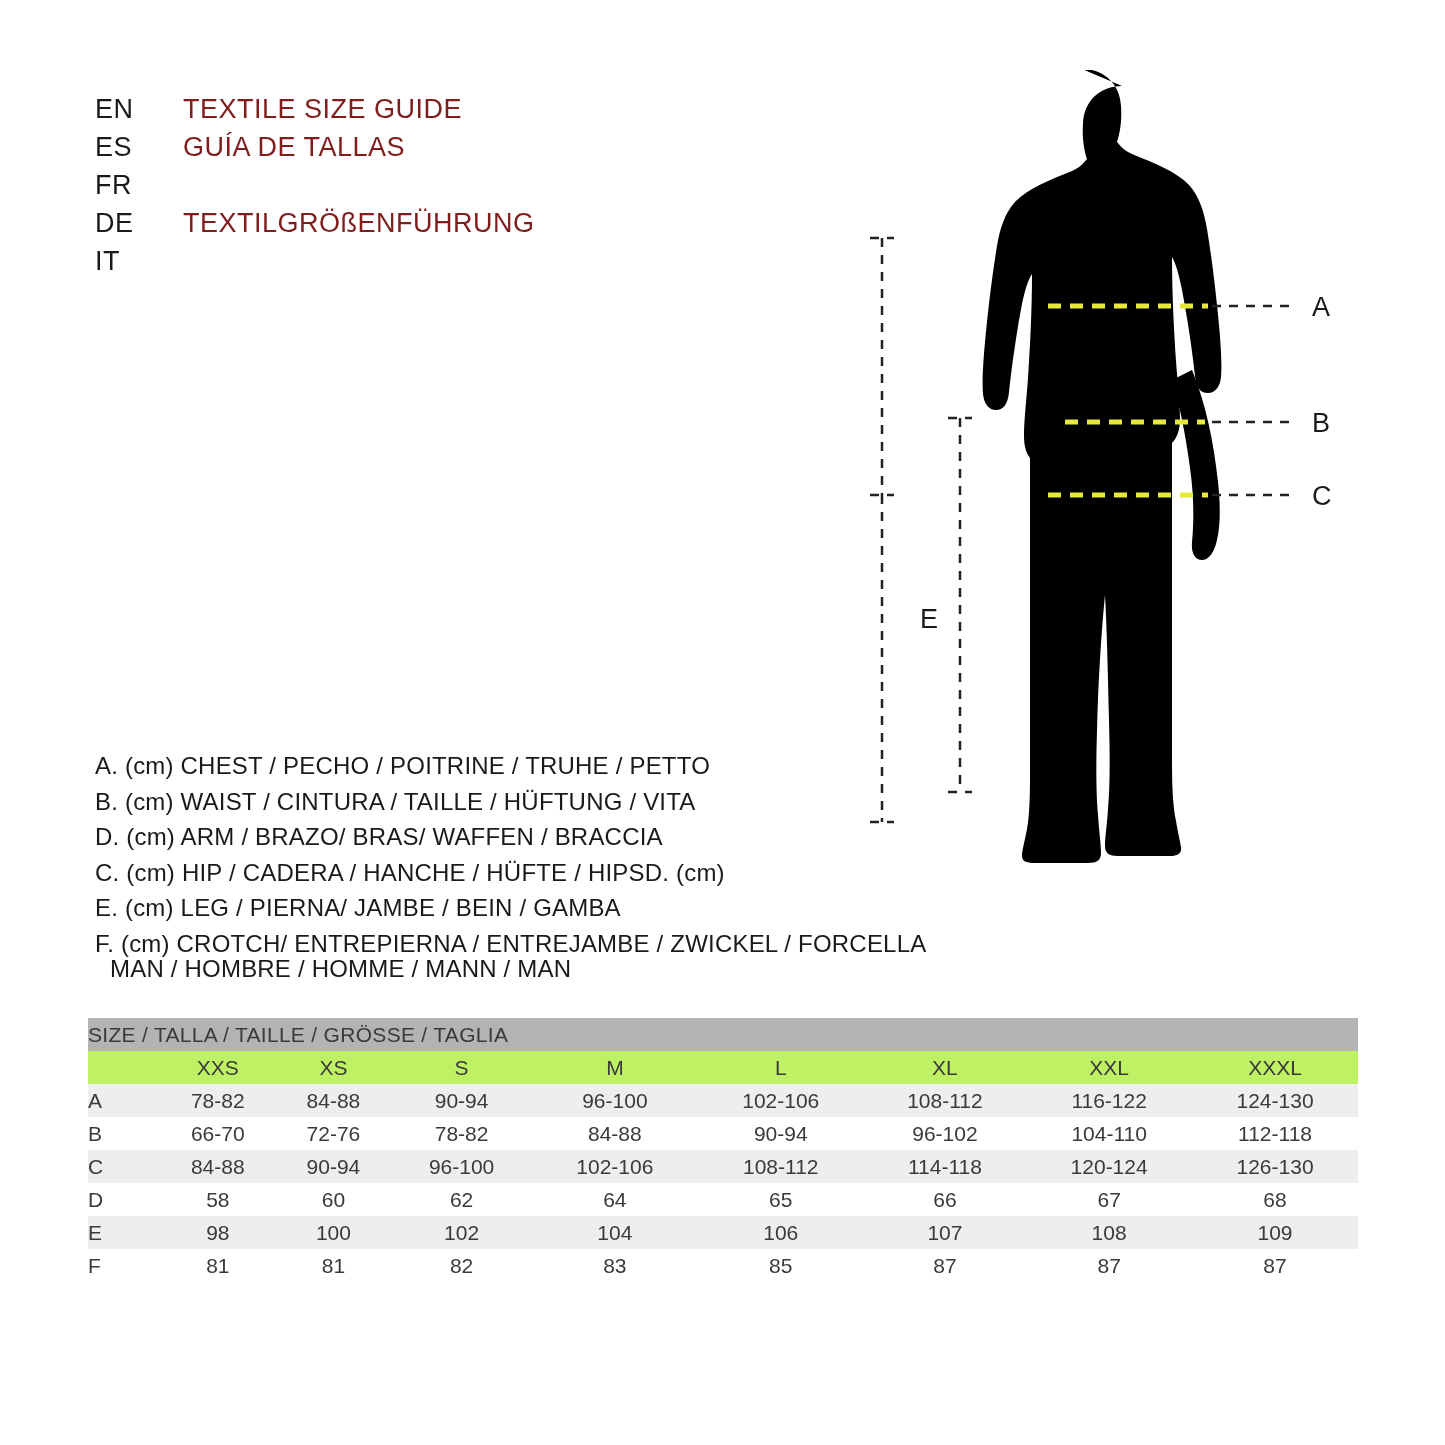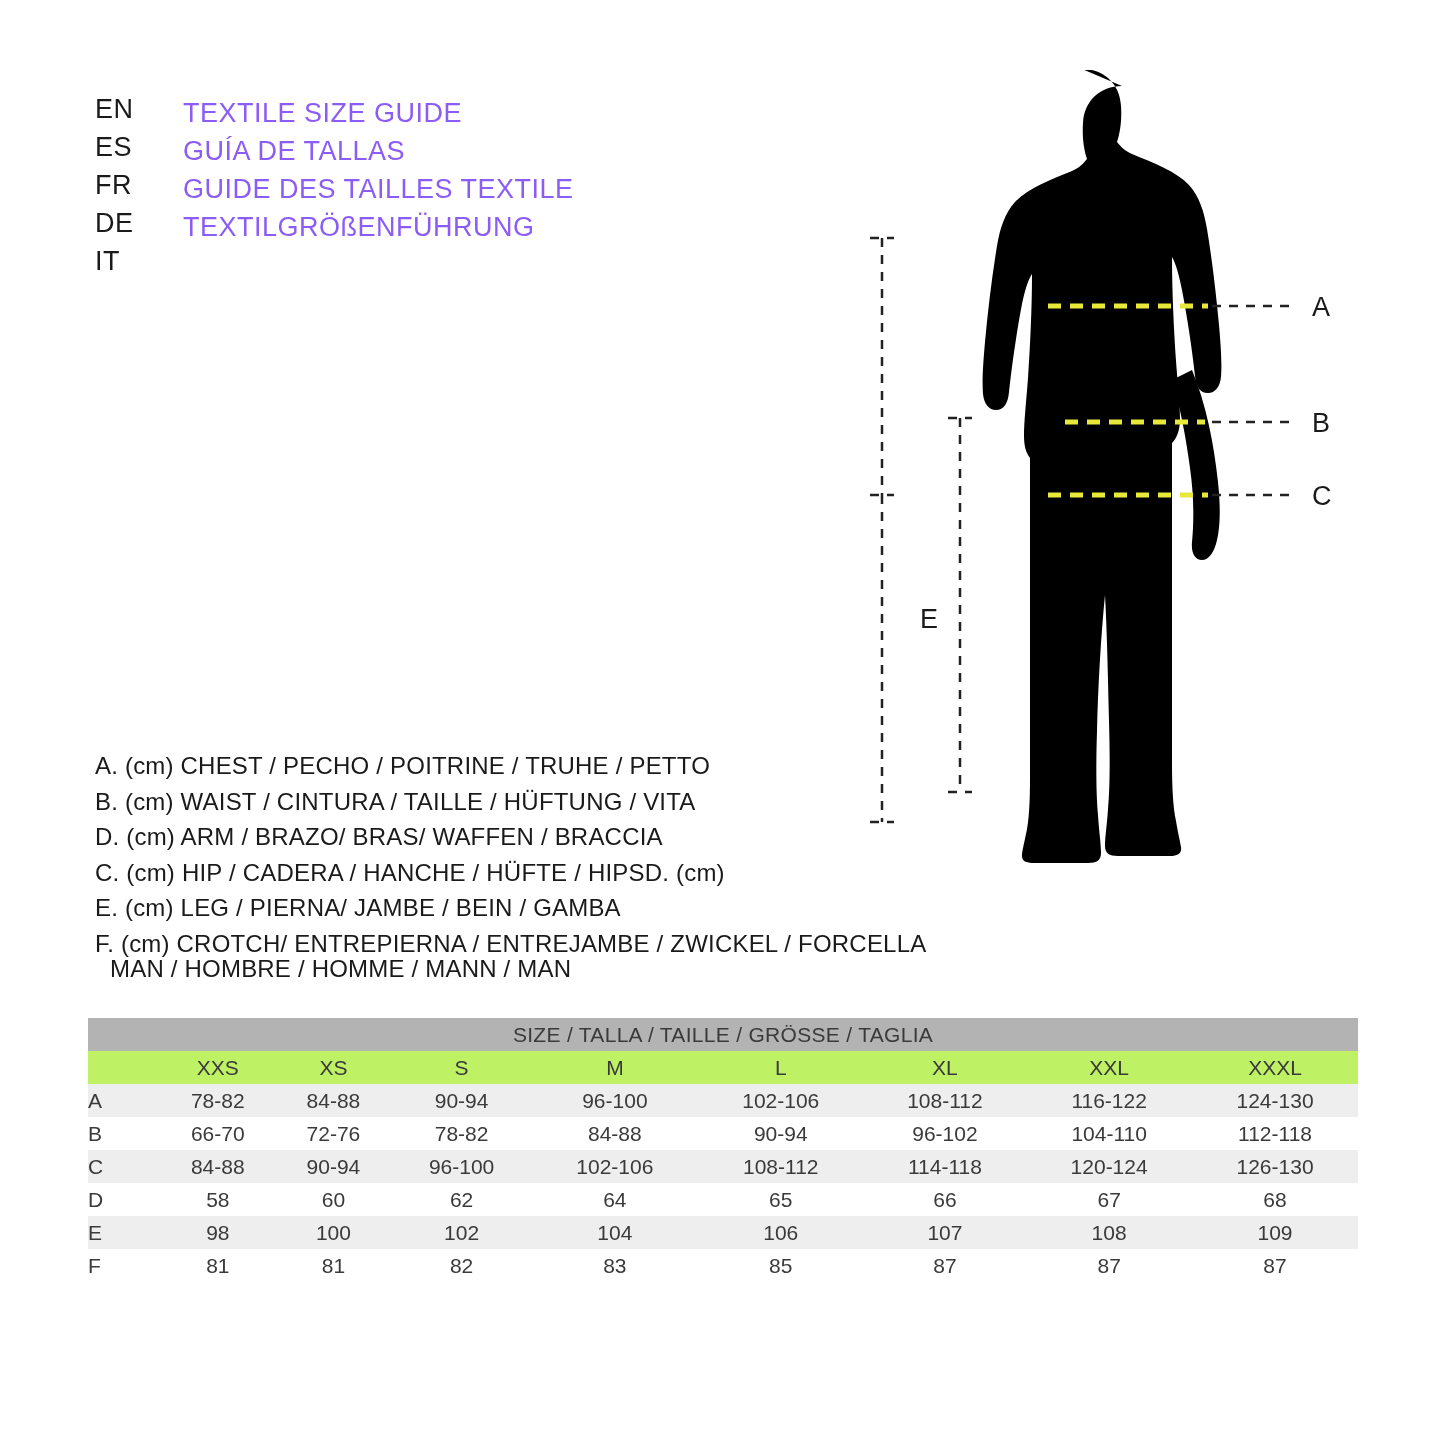"EN" .title-row { align-items: center -> flex-start }
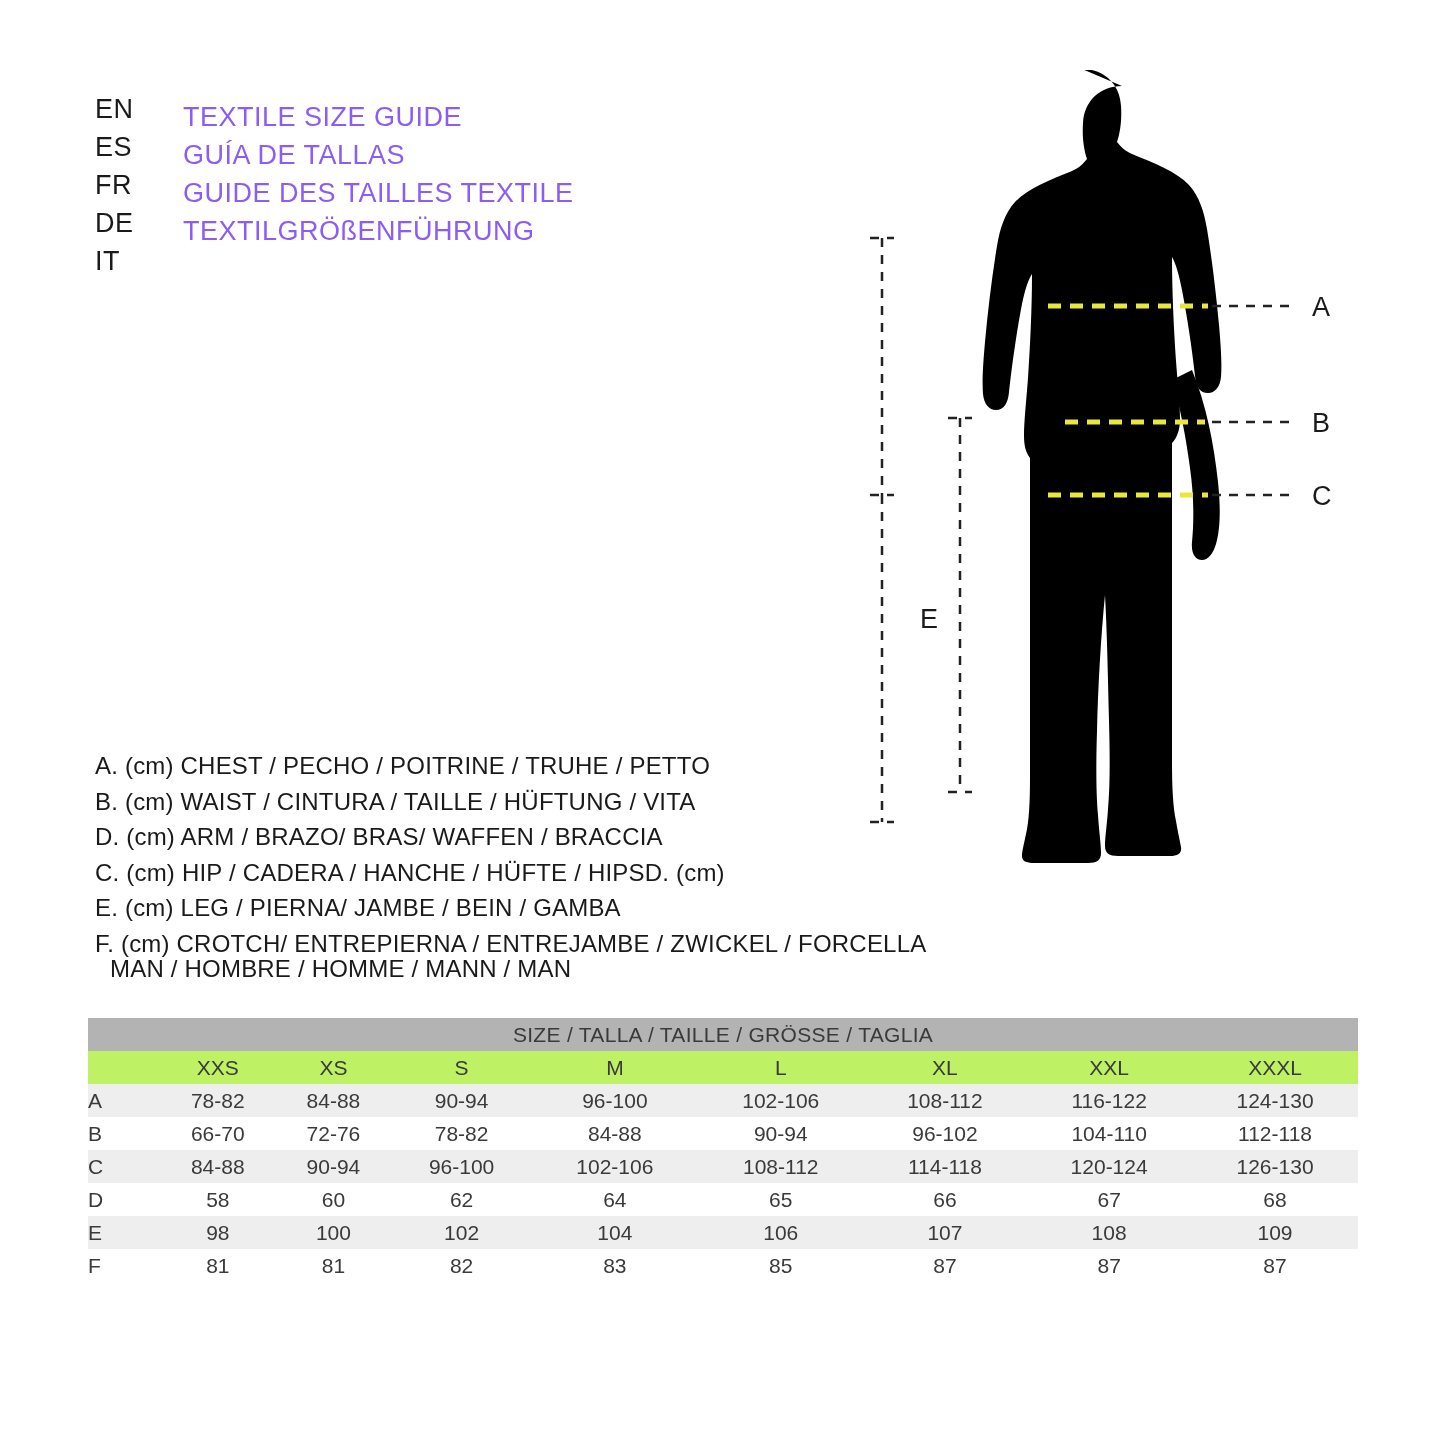"TEXTILE SIZE GUIDE" .title-text { color: #8b5cf6 -> #7f1d1d; margin-top: 8px -> none }
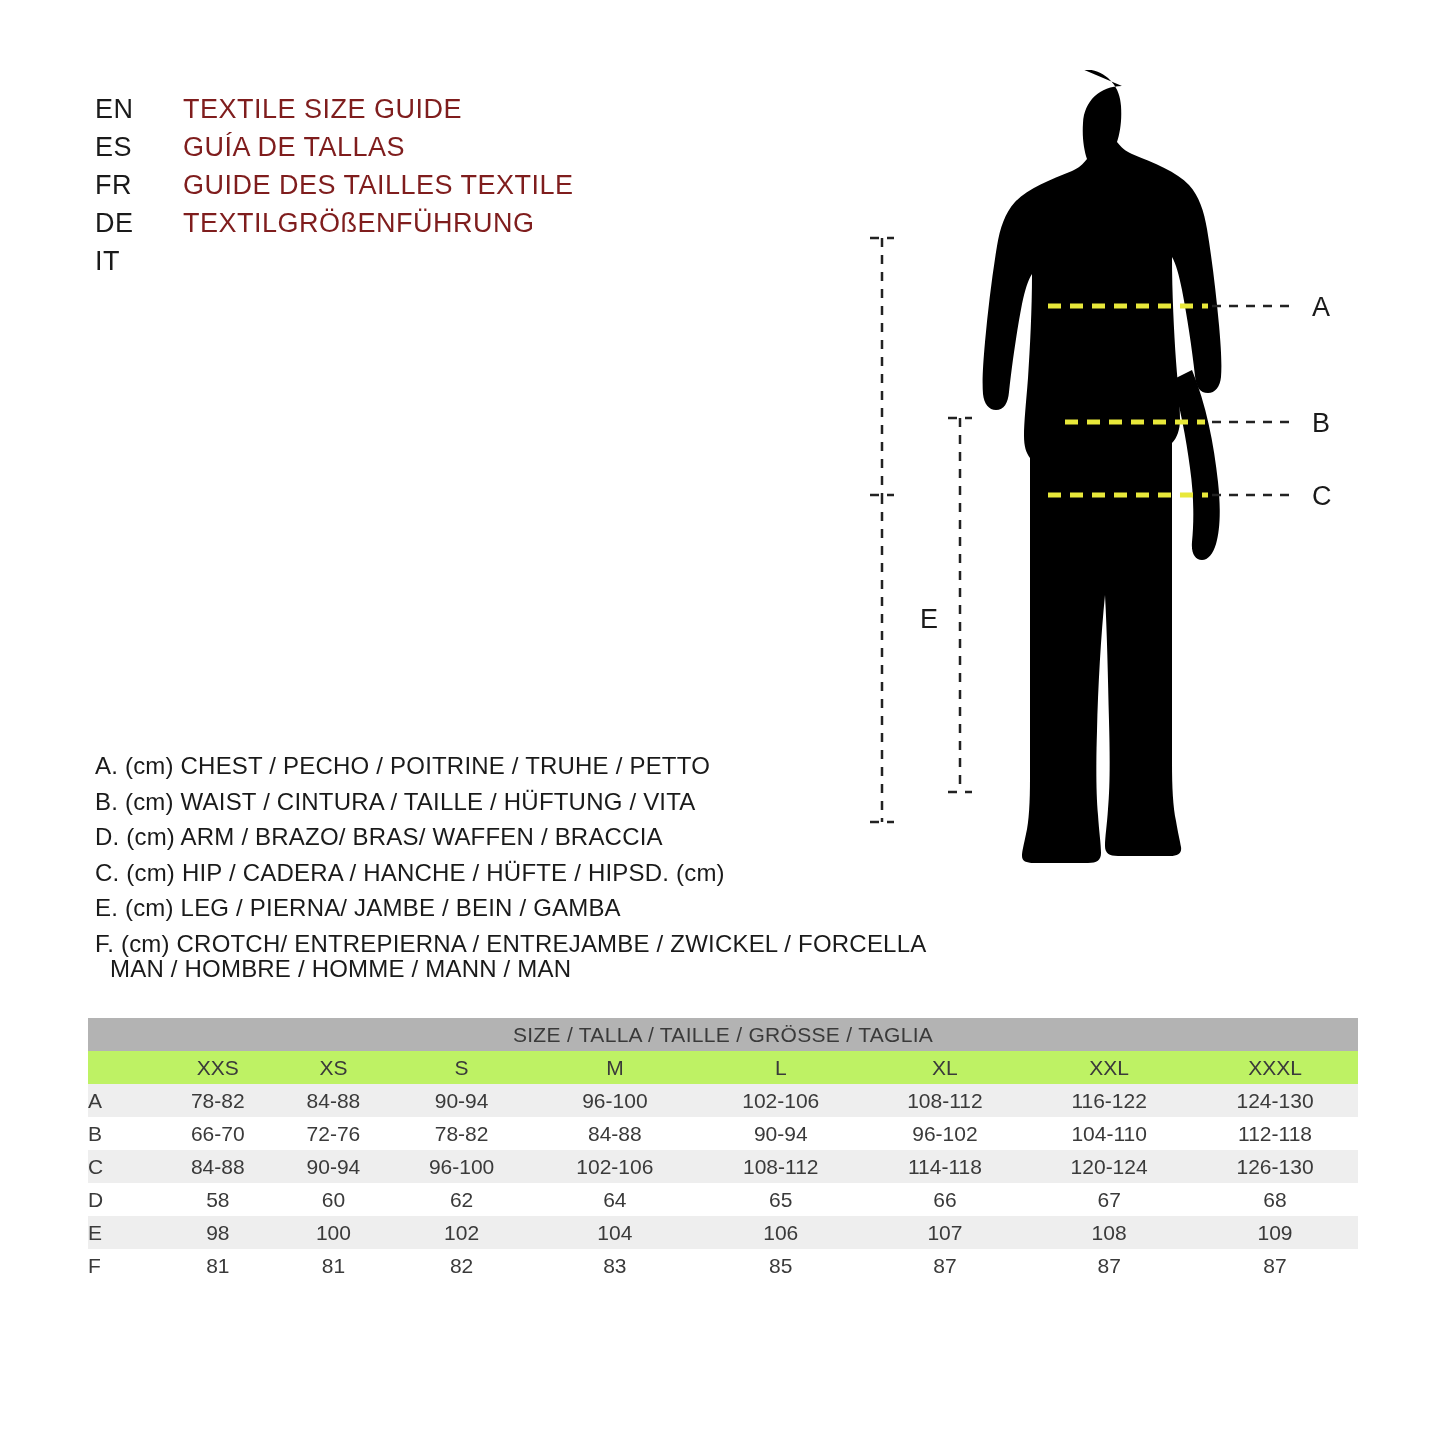"GUIDE DES TAILLES TEXTILE" div.title-text { html: <div>GUIDE DES TAILLES TEXTILE</div> -> none }
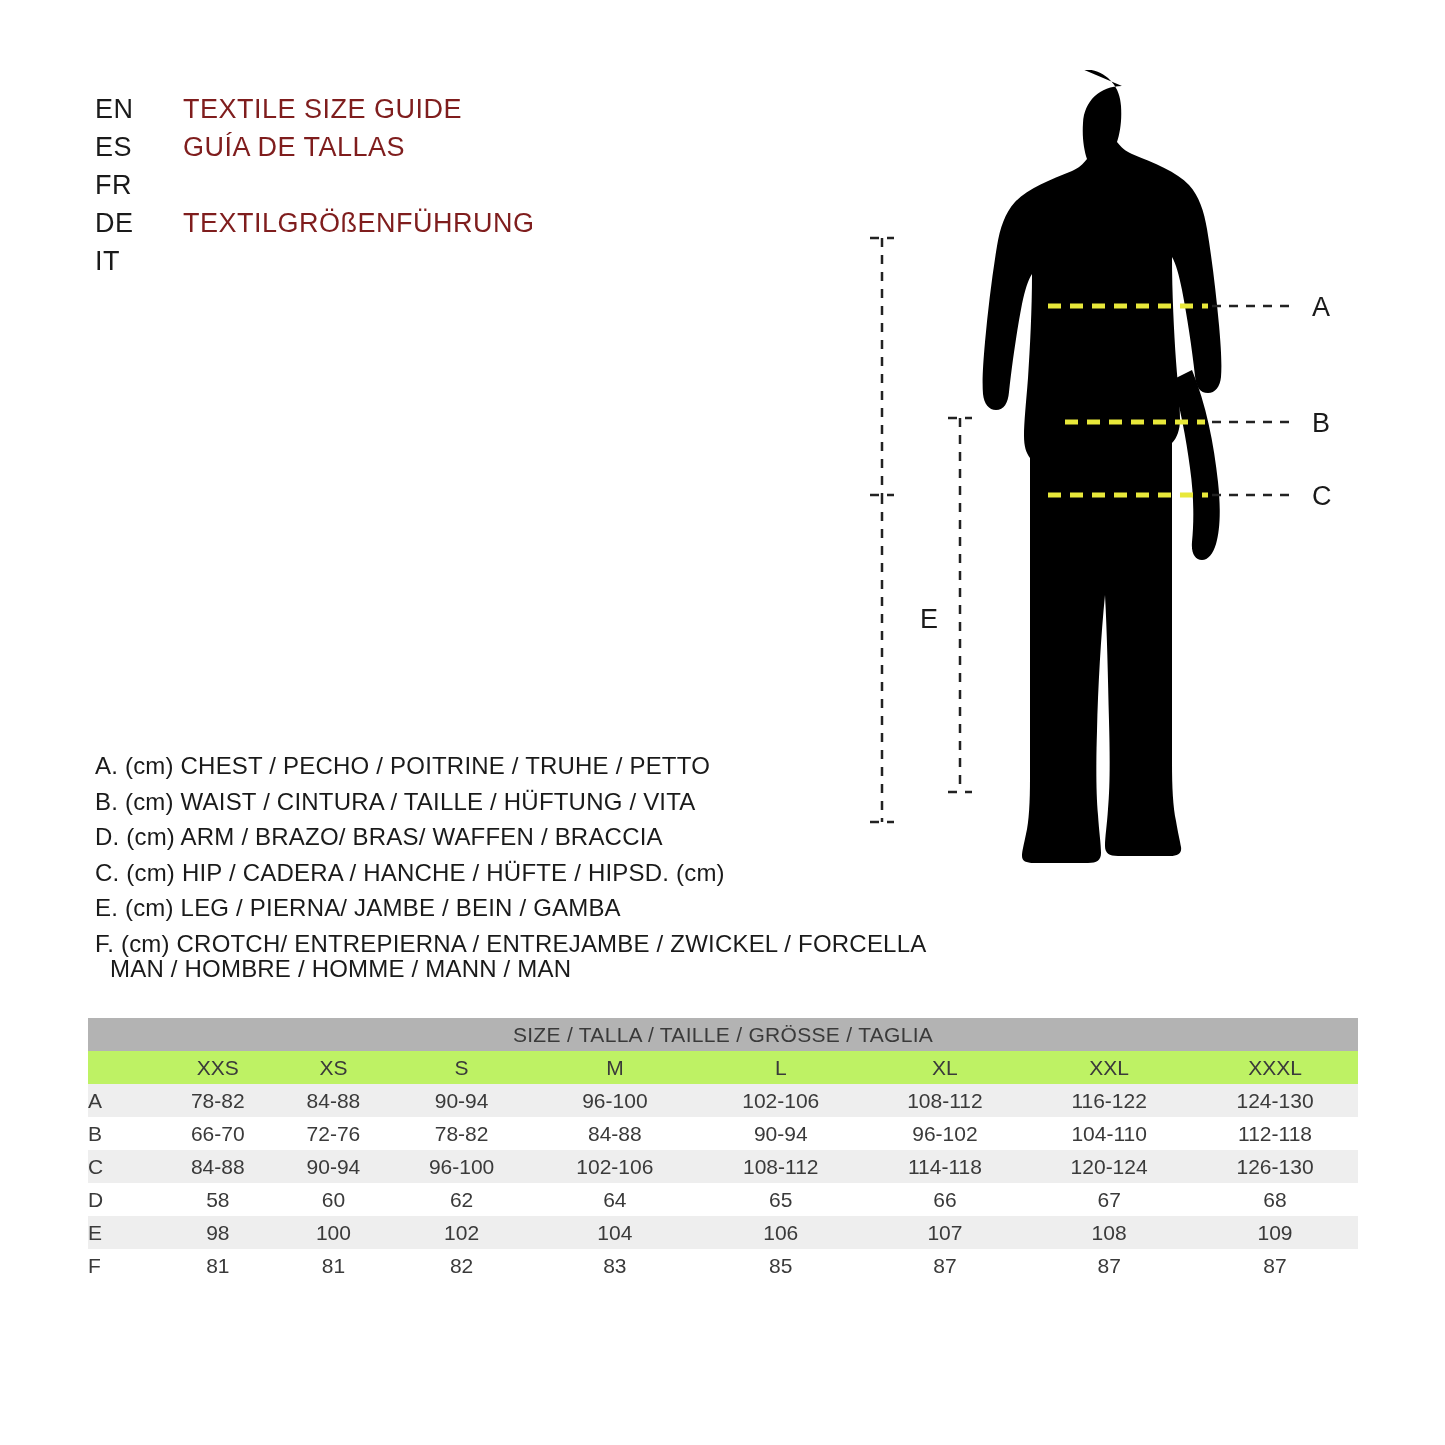"SIZE / TALLA / TAILLE" .hdr-band td { text-align: center -> left }
